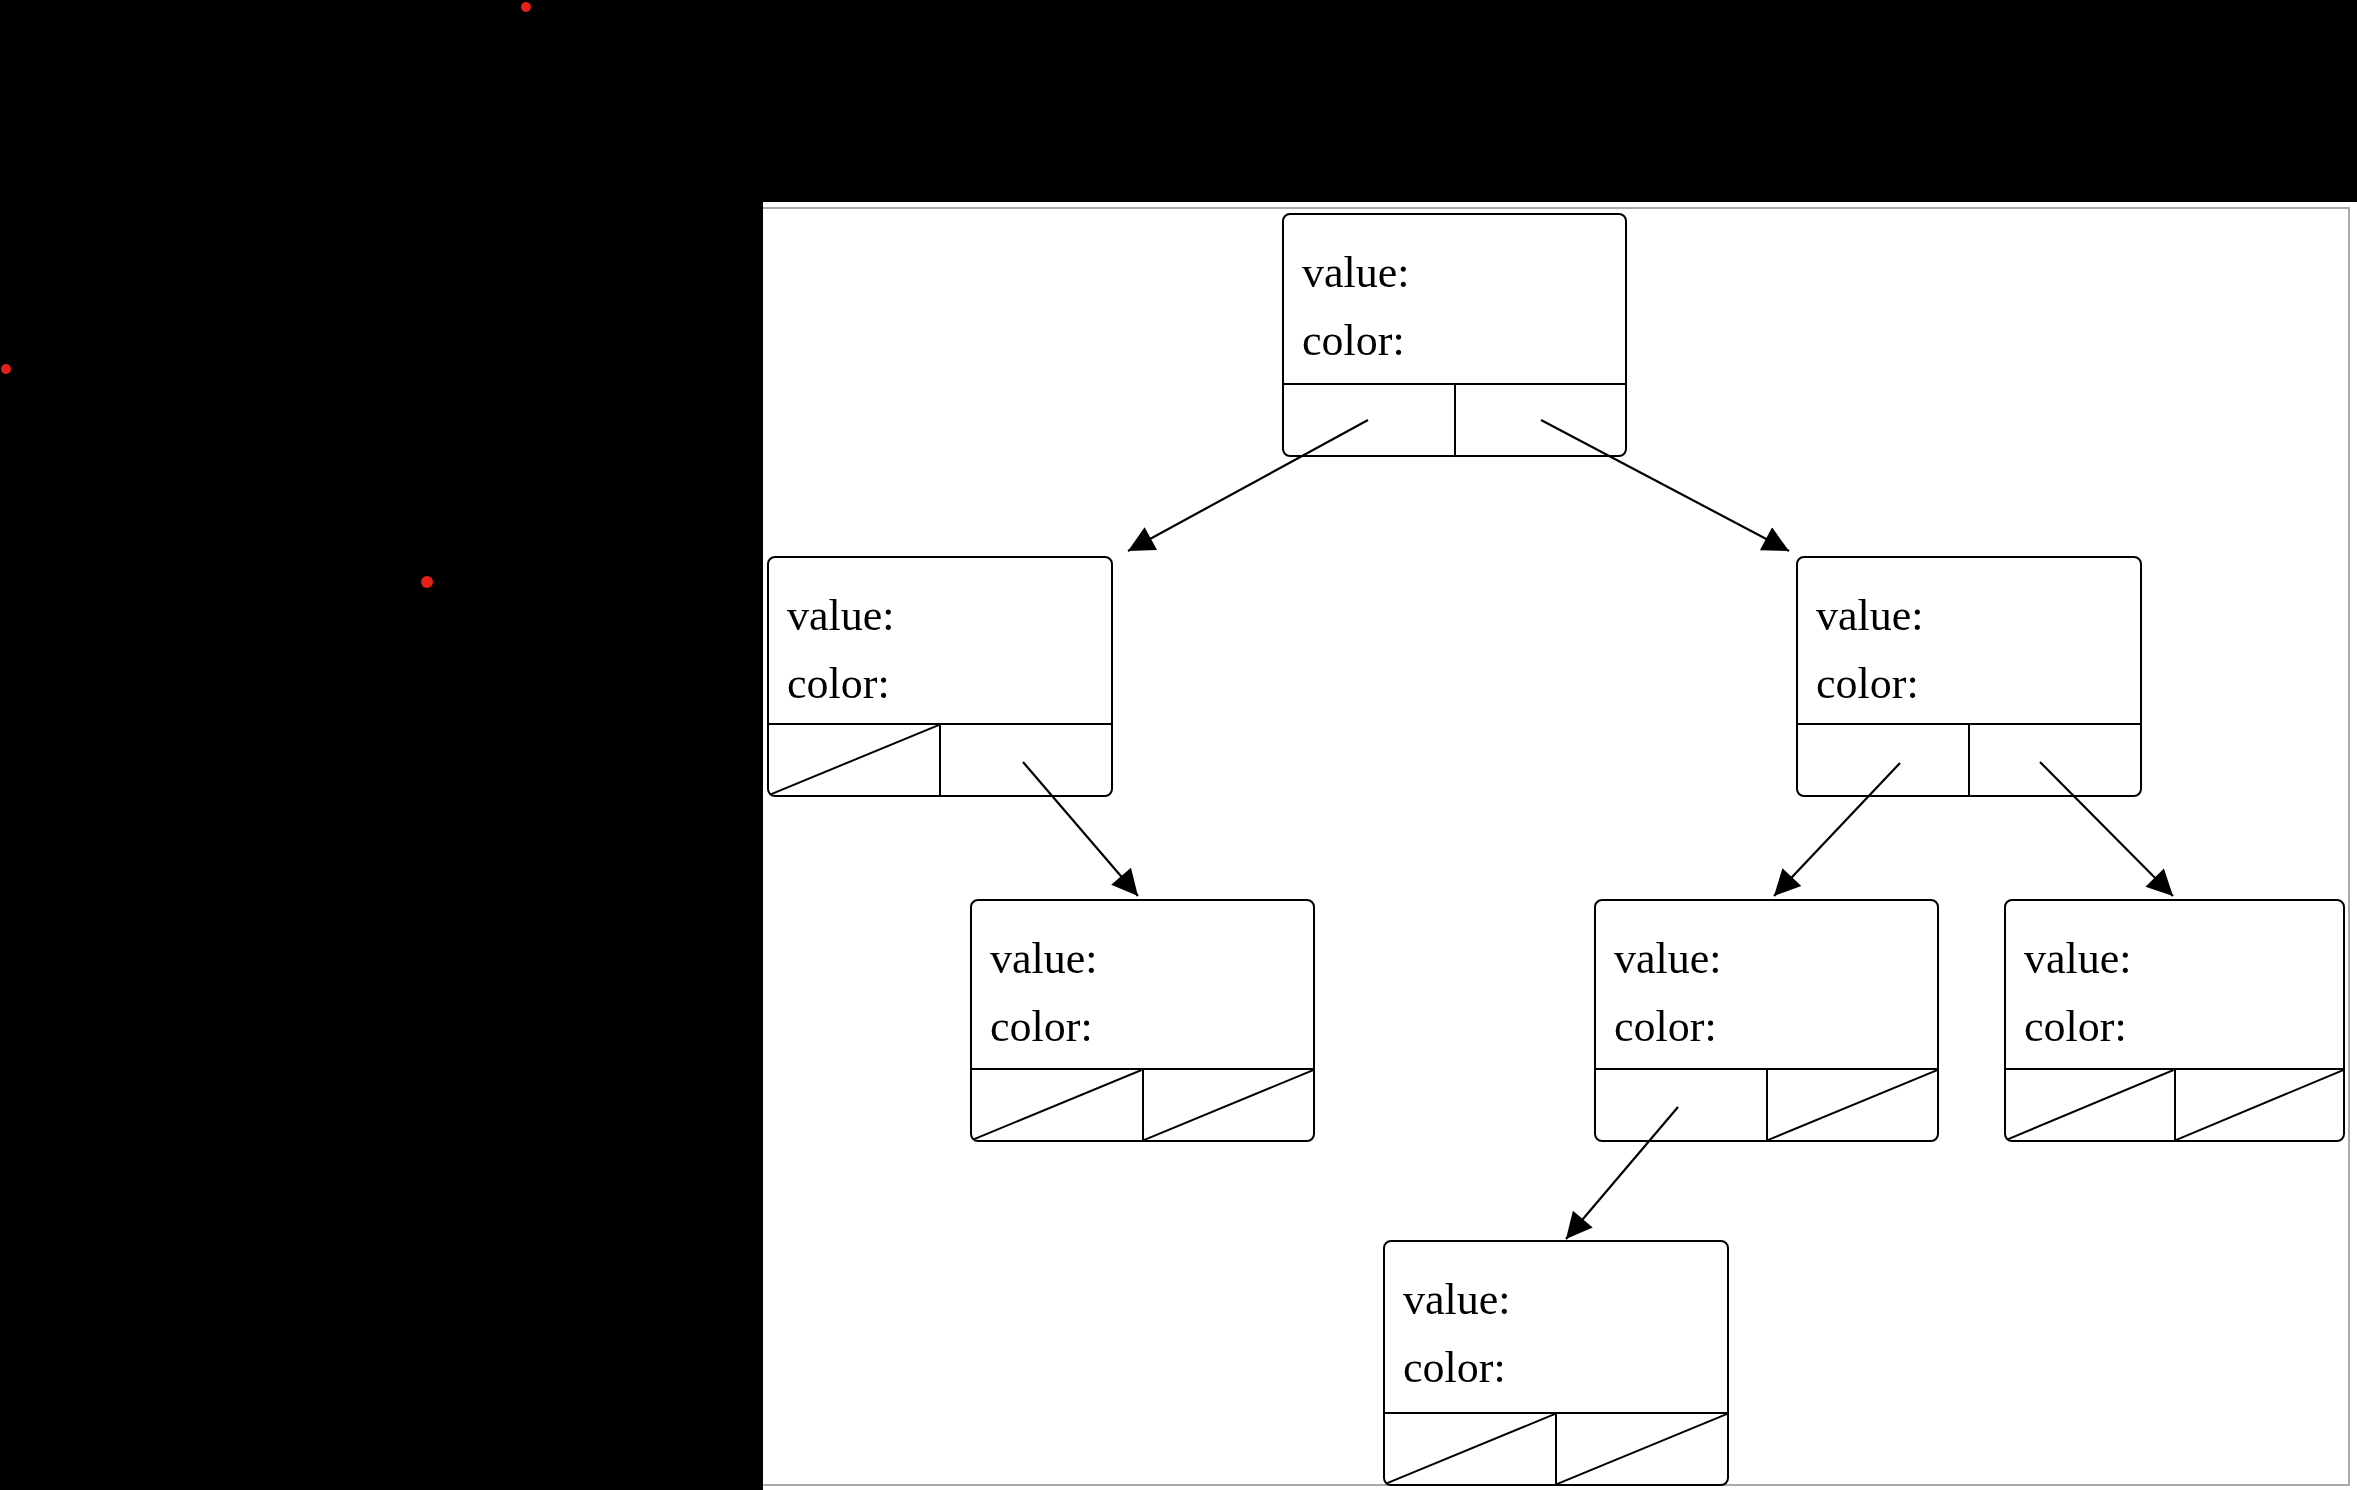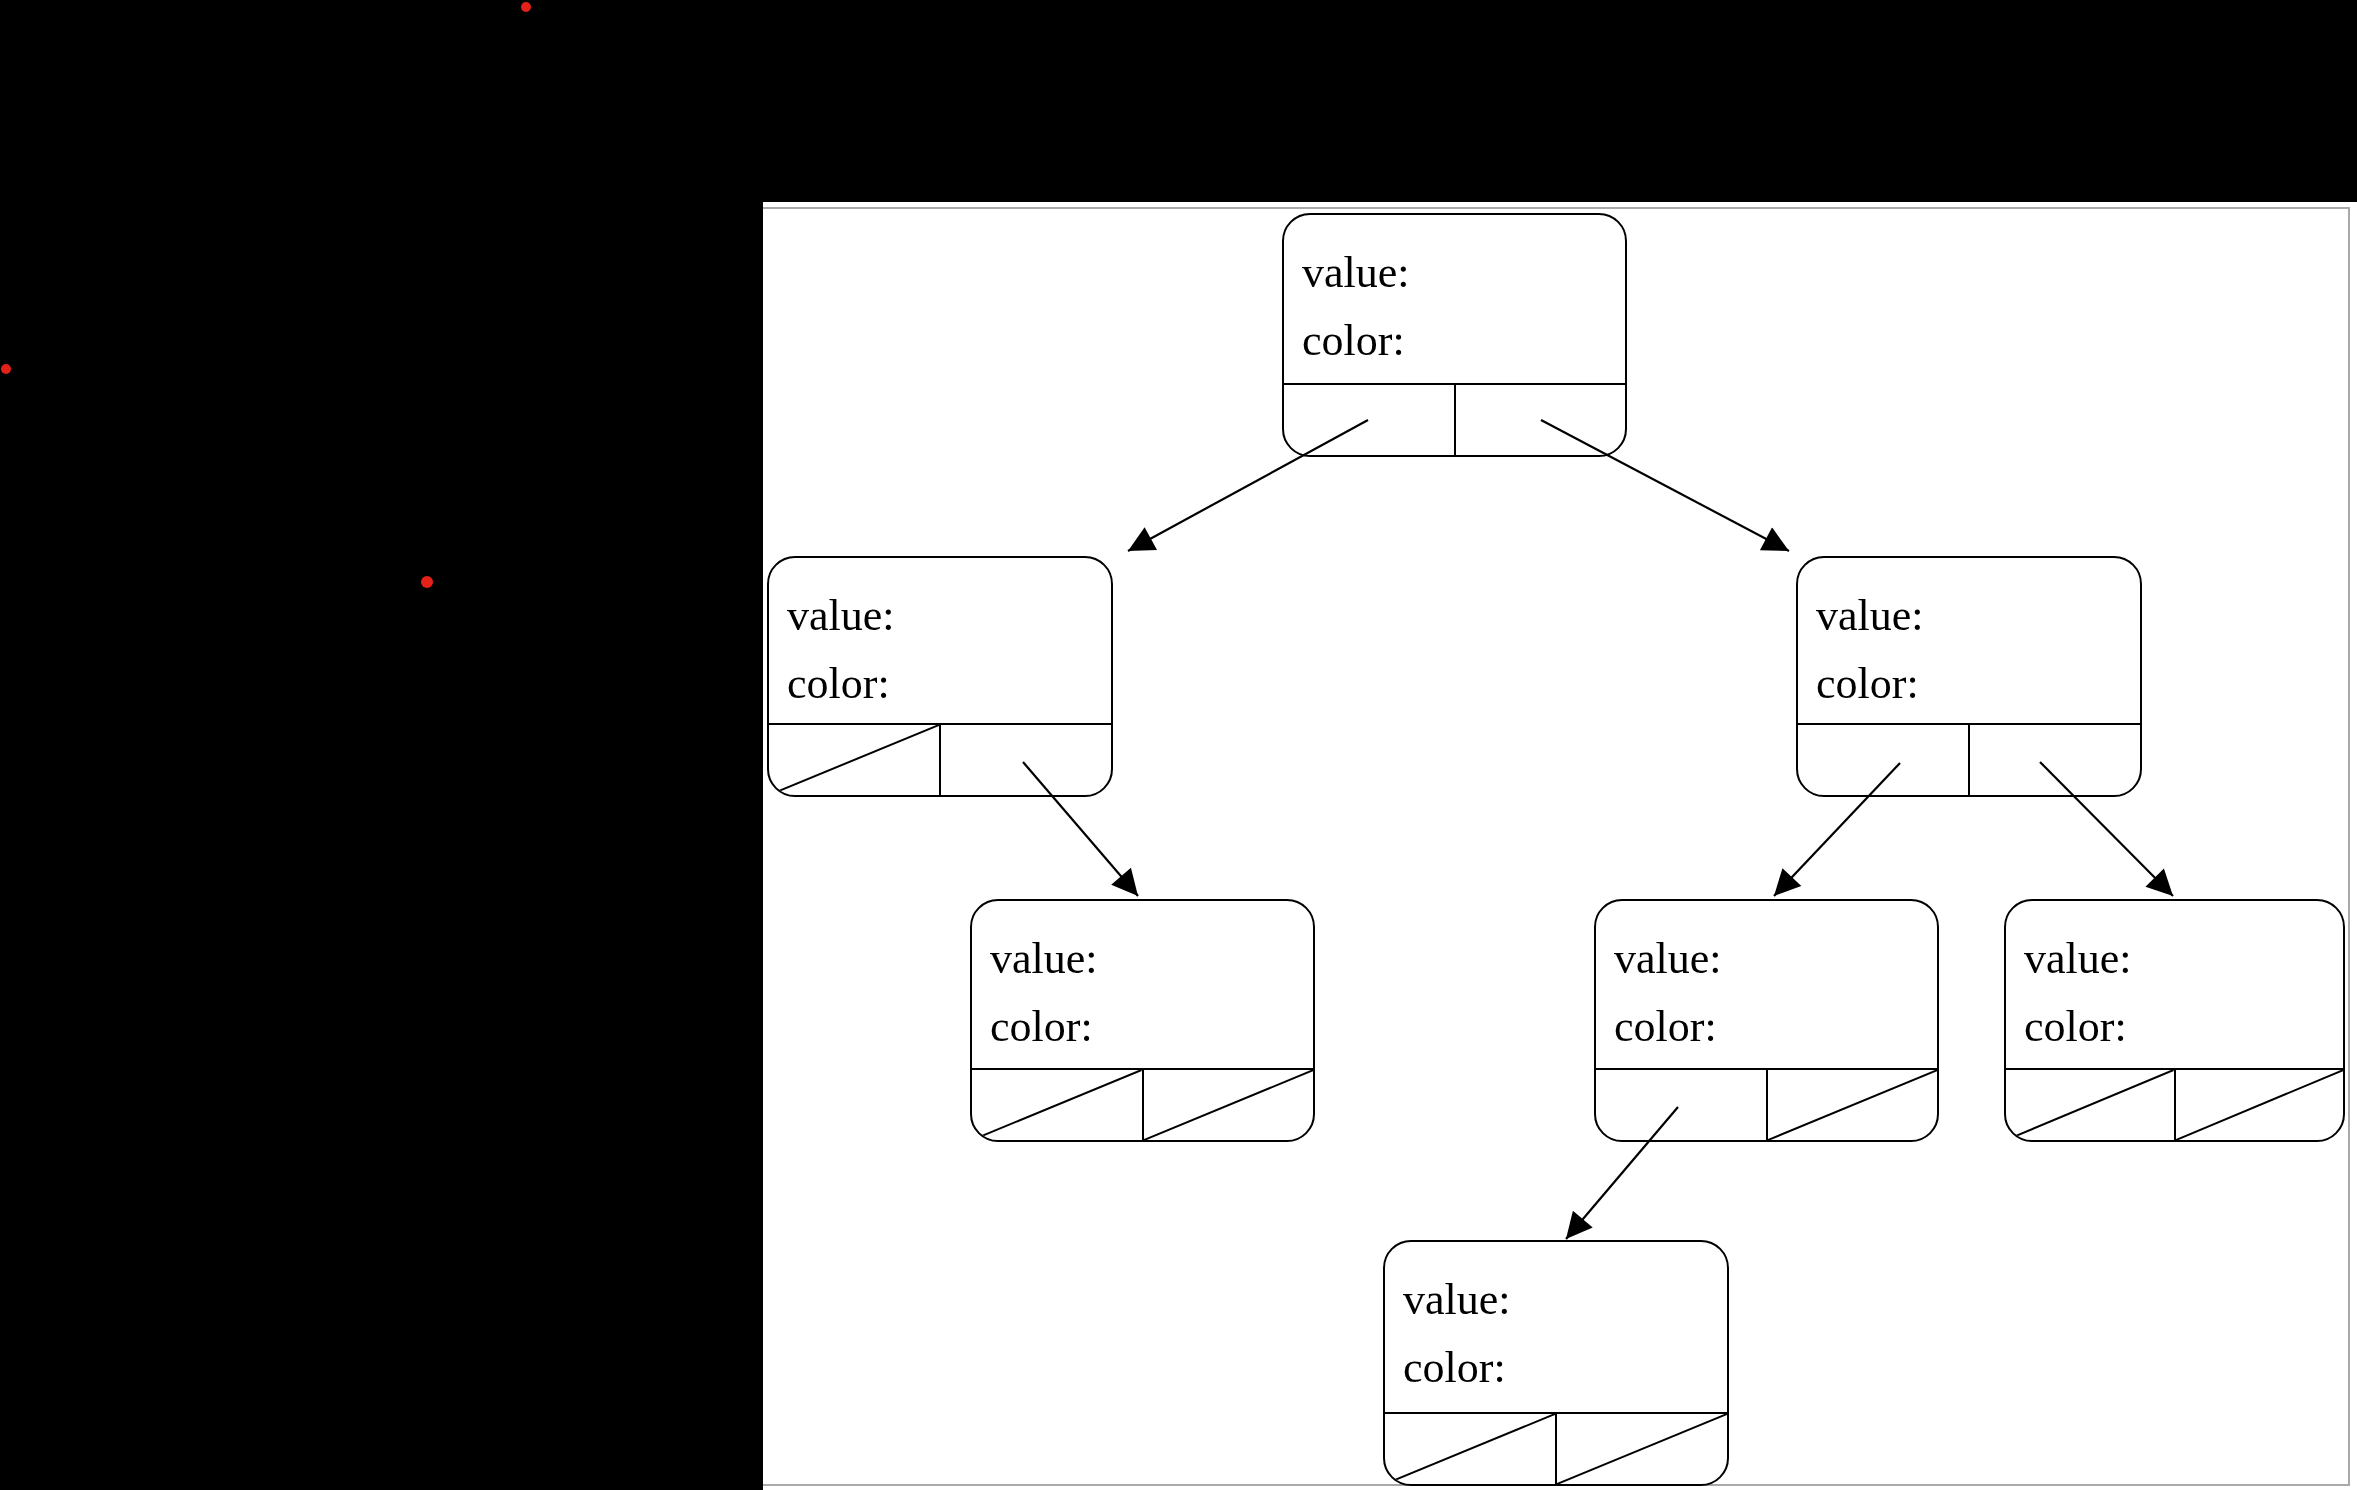"value:" .node { border-radius: 28px -> 8px }
